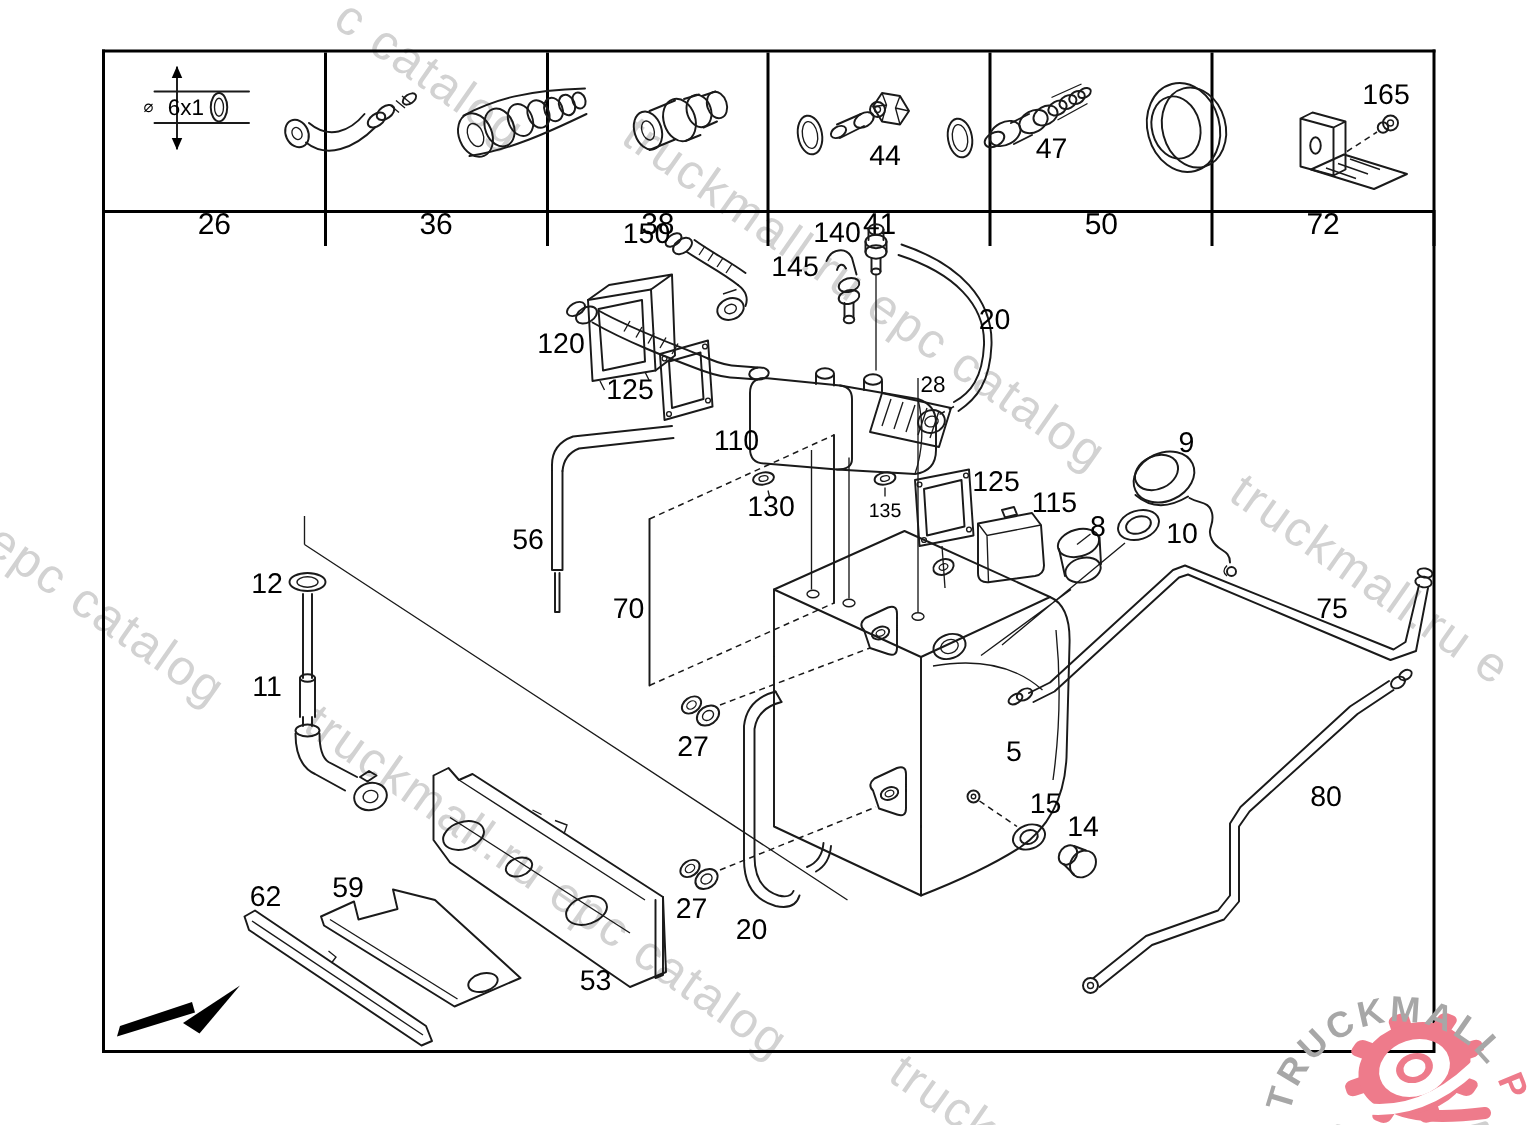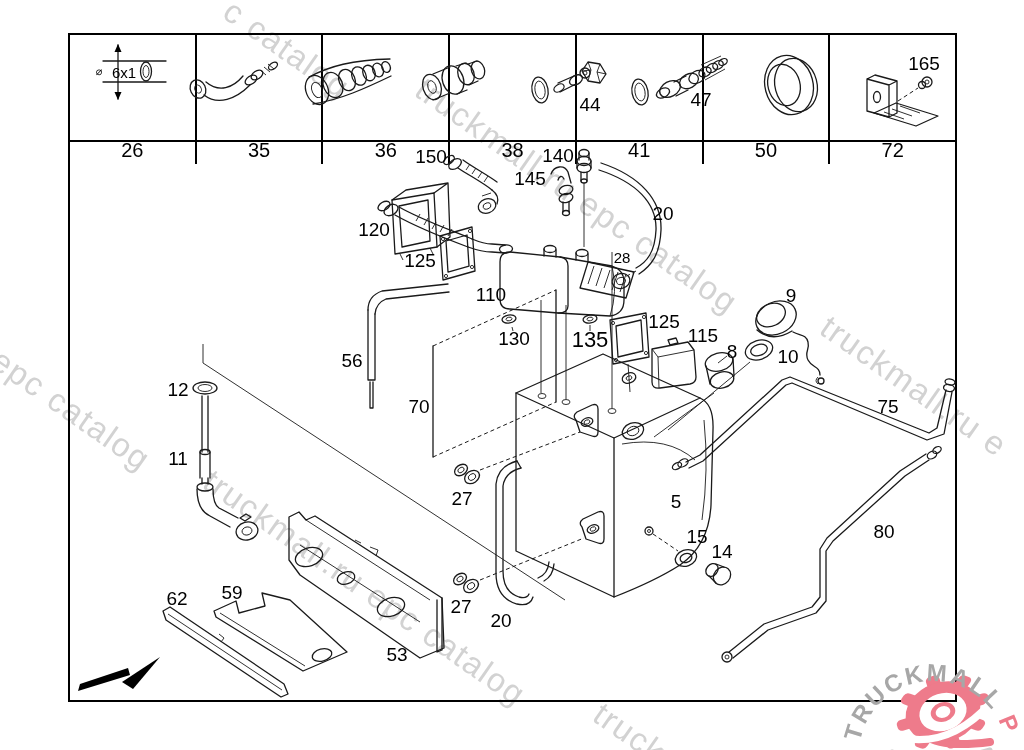"35" div.cell { html: <div> <span>35</span> </div> -> none }
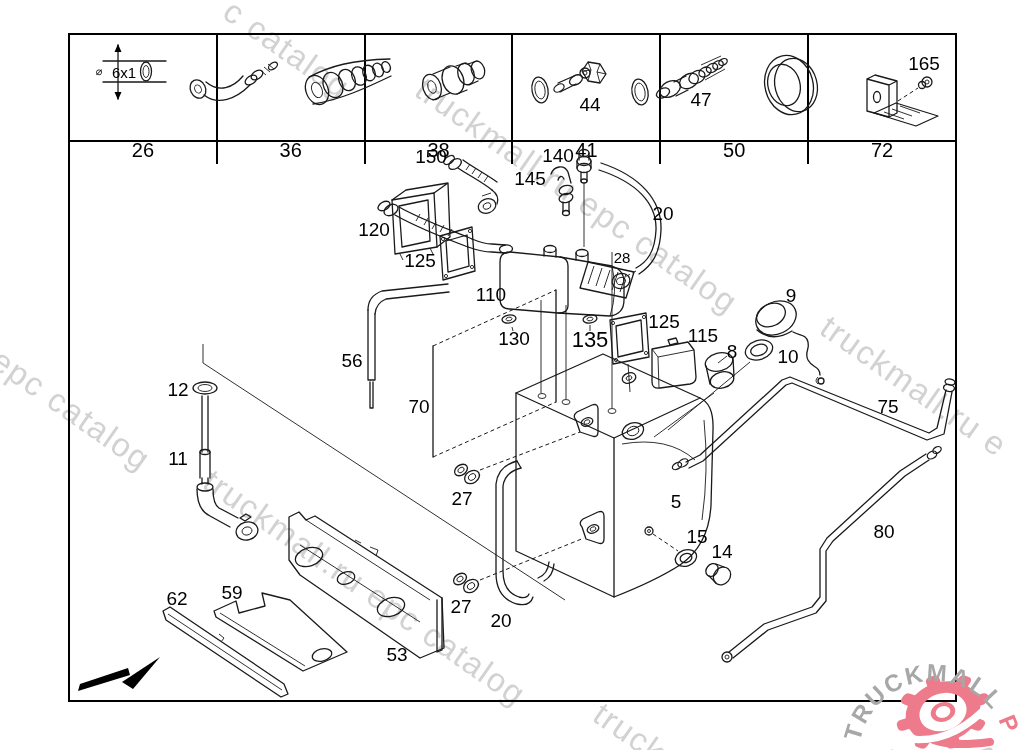"135" div.callout { font-size: 22px -> 13px }
